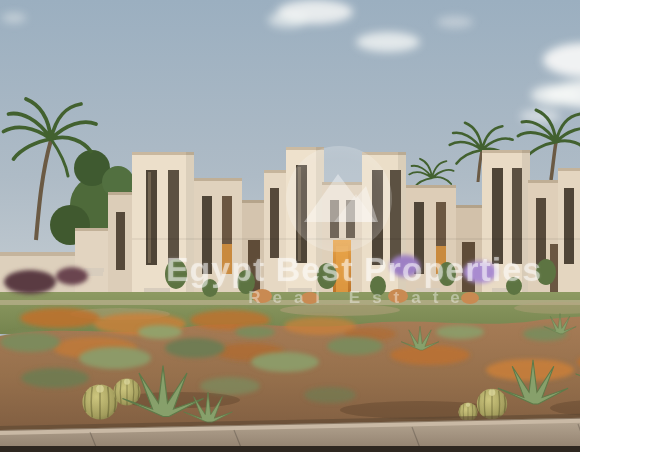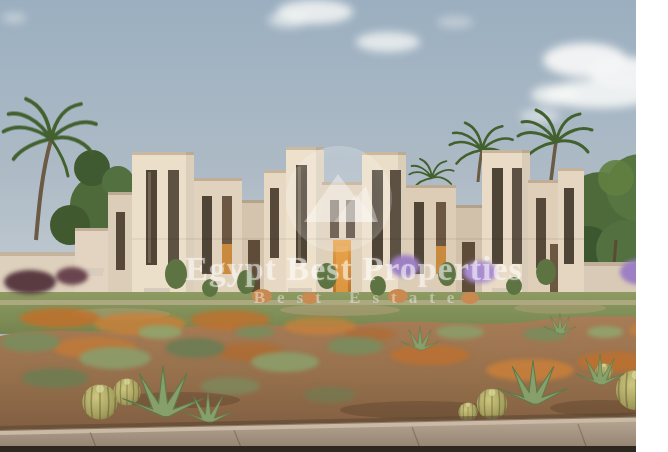"Egypt Best Properties" .canvas { font-family: Liberation Serif, serif -> Liberation Sans, sans-serif; width: 636px -> 580px }
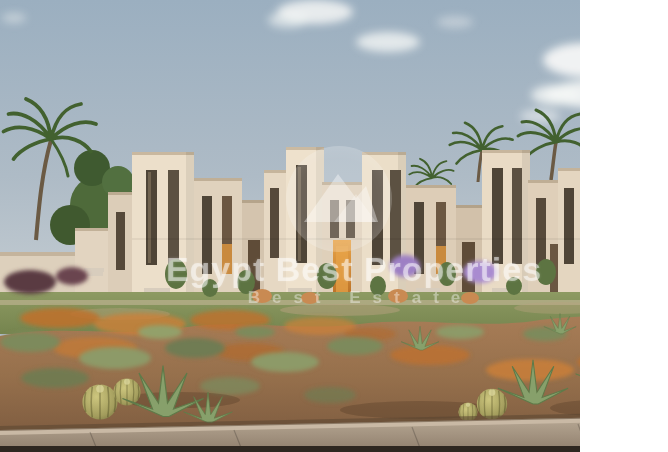"Best Estate" div.wm-subtitle { text: Best -> Real }
